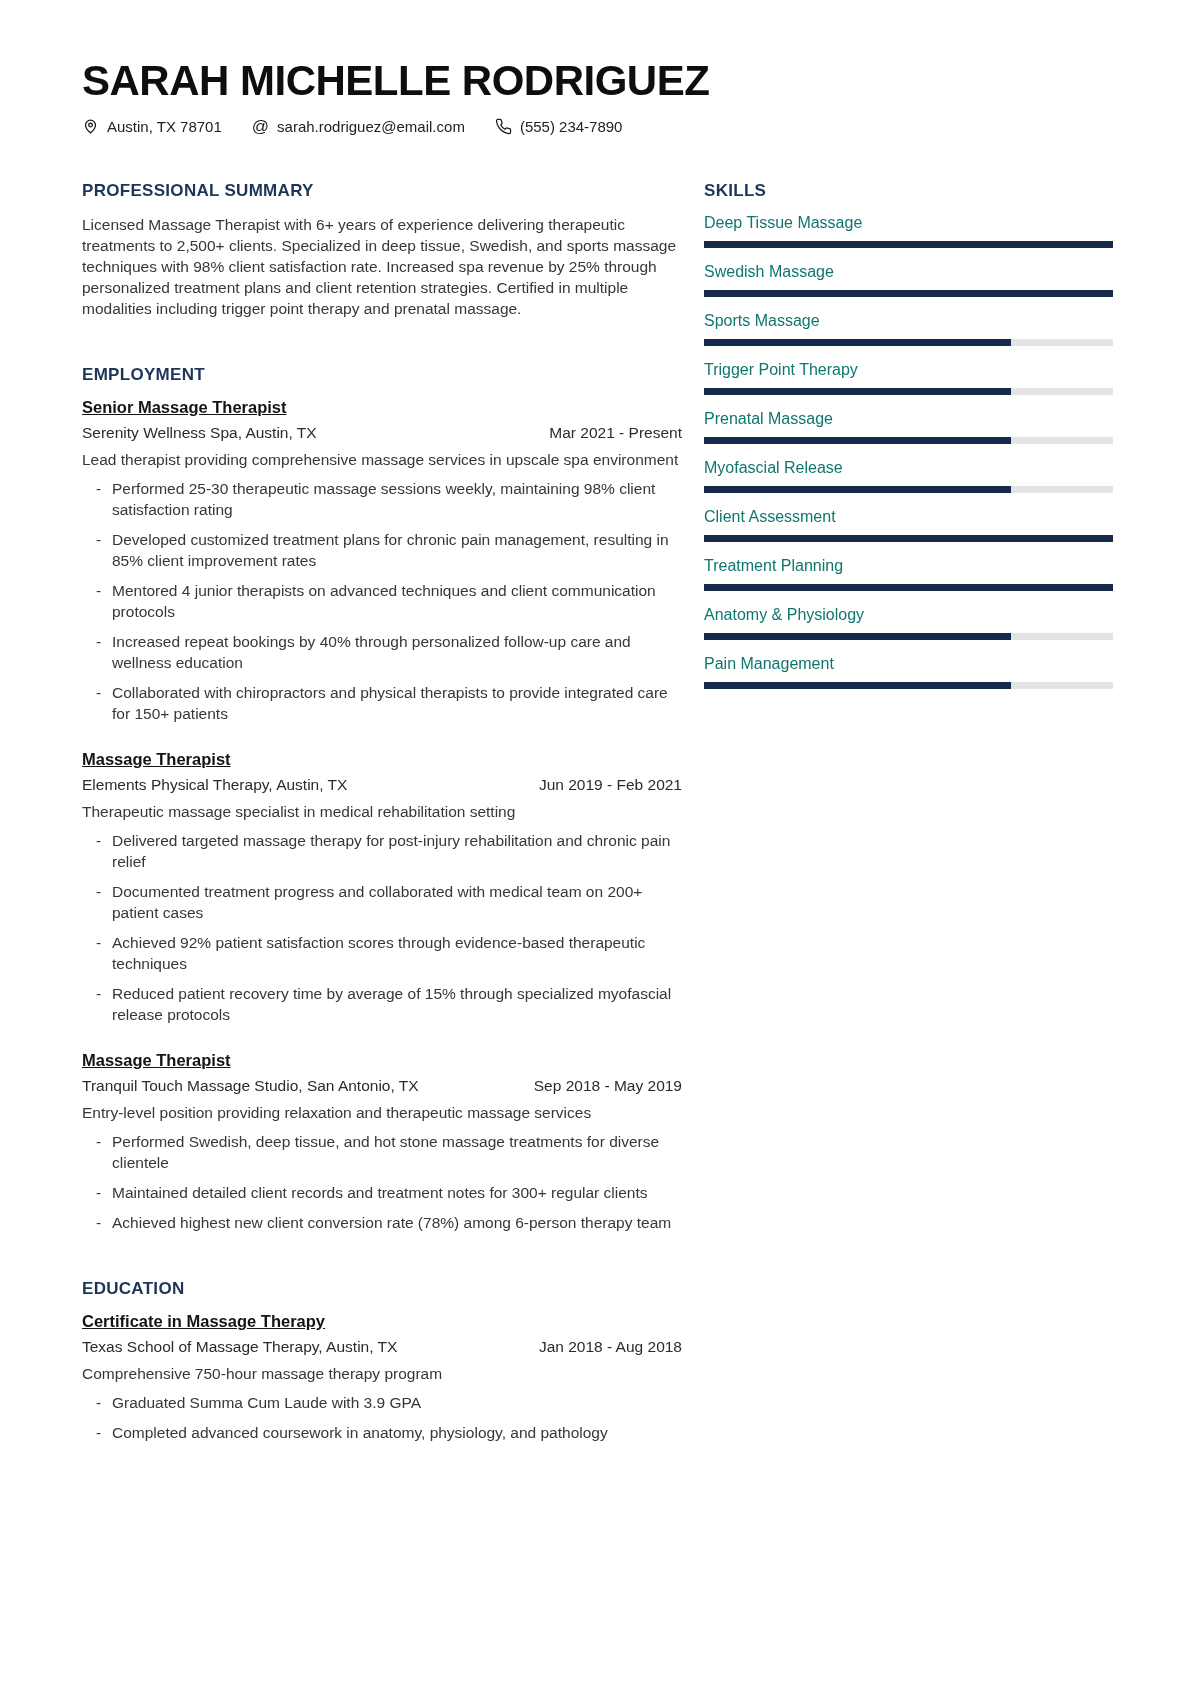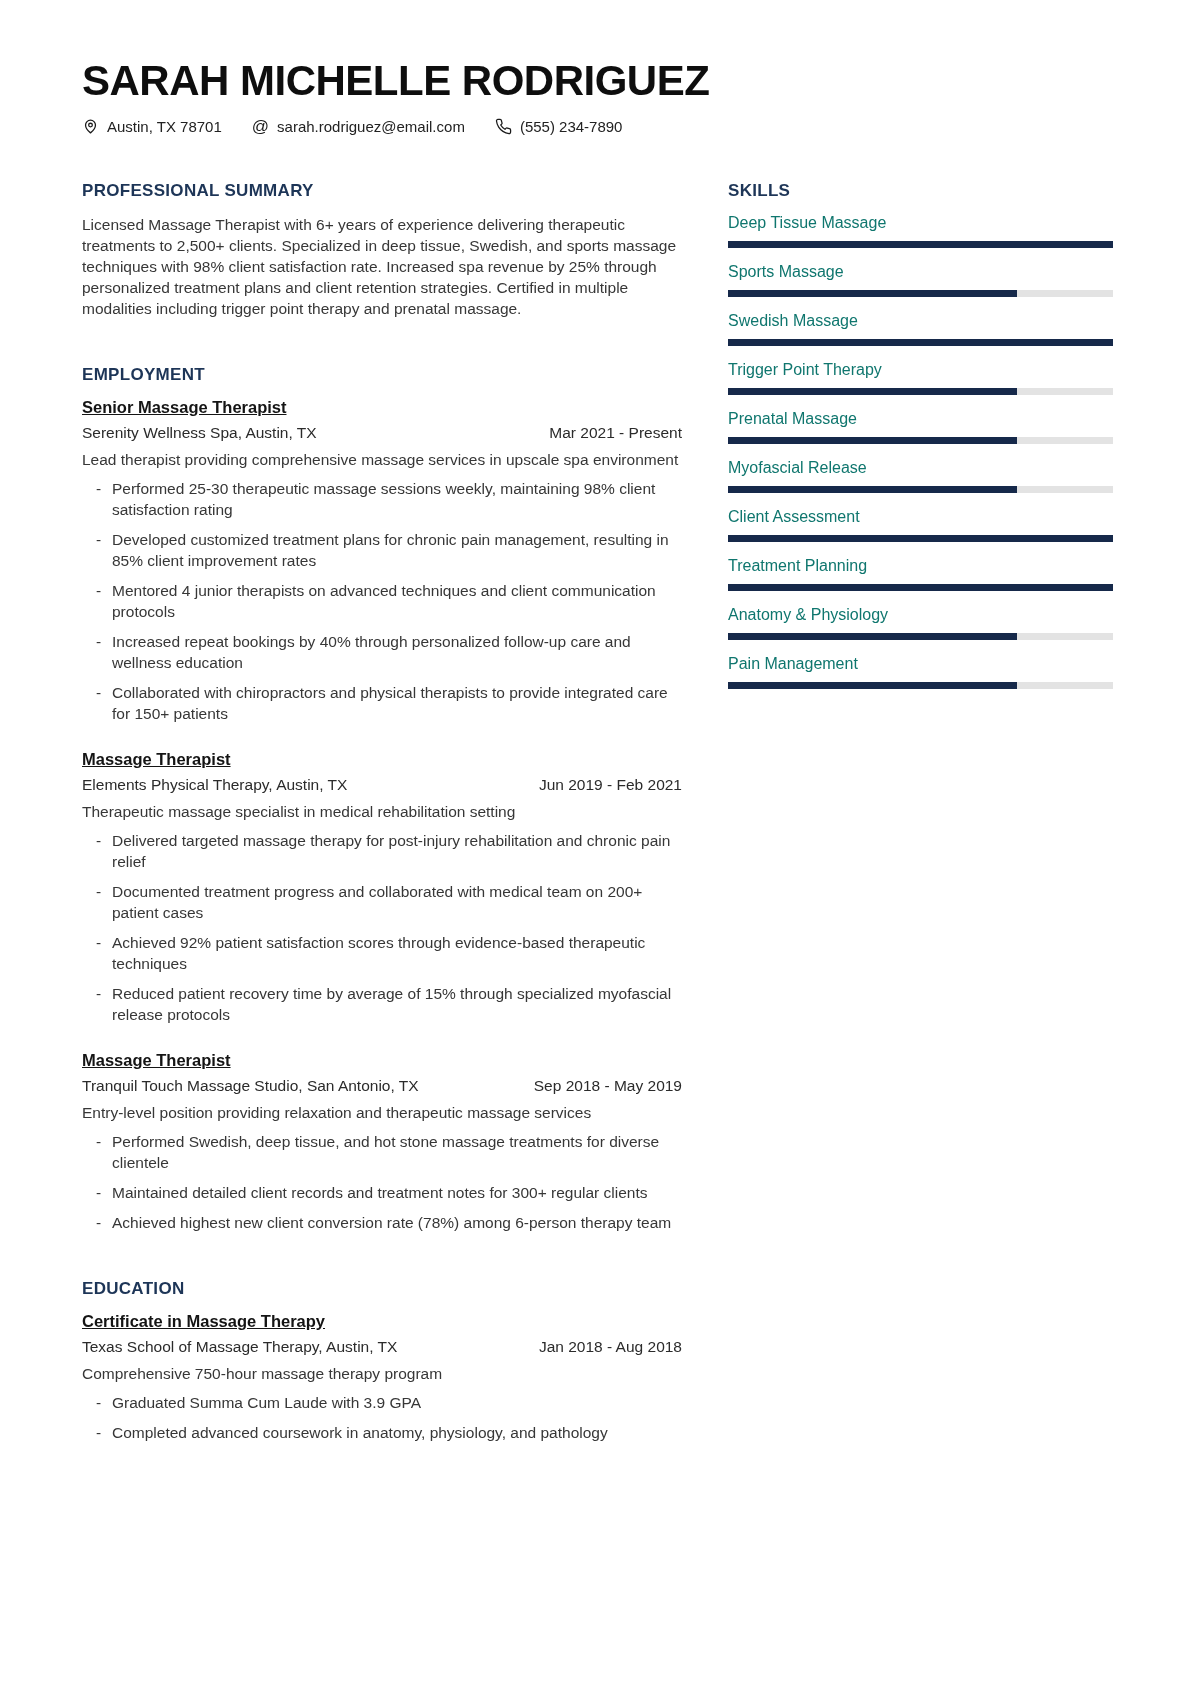"PROFESSIONAL SUMMARY" .columns { gap: 46px -> 22px }
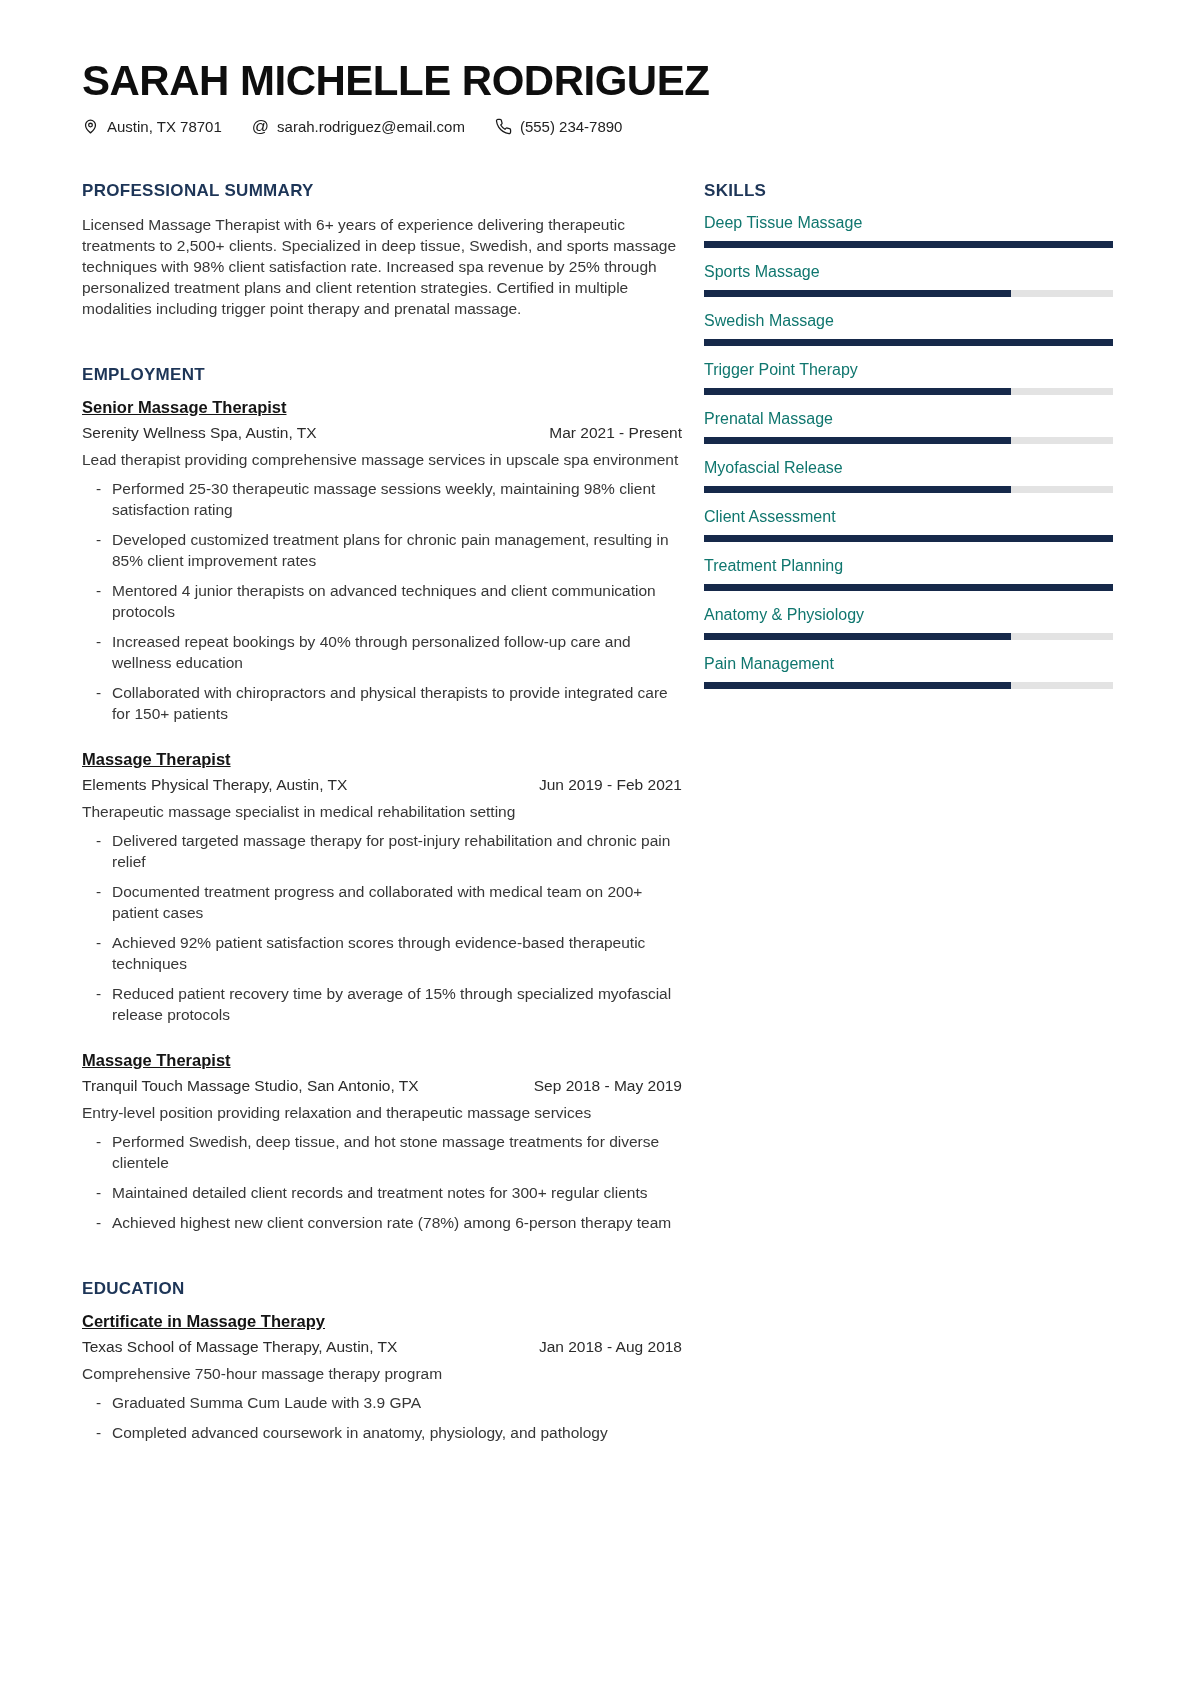"Sports Massage" div.skill { order: before "Swedish Massage" -> after "Swedish Massage" }
